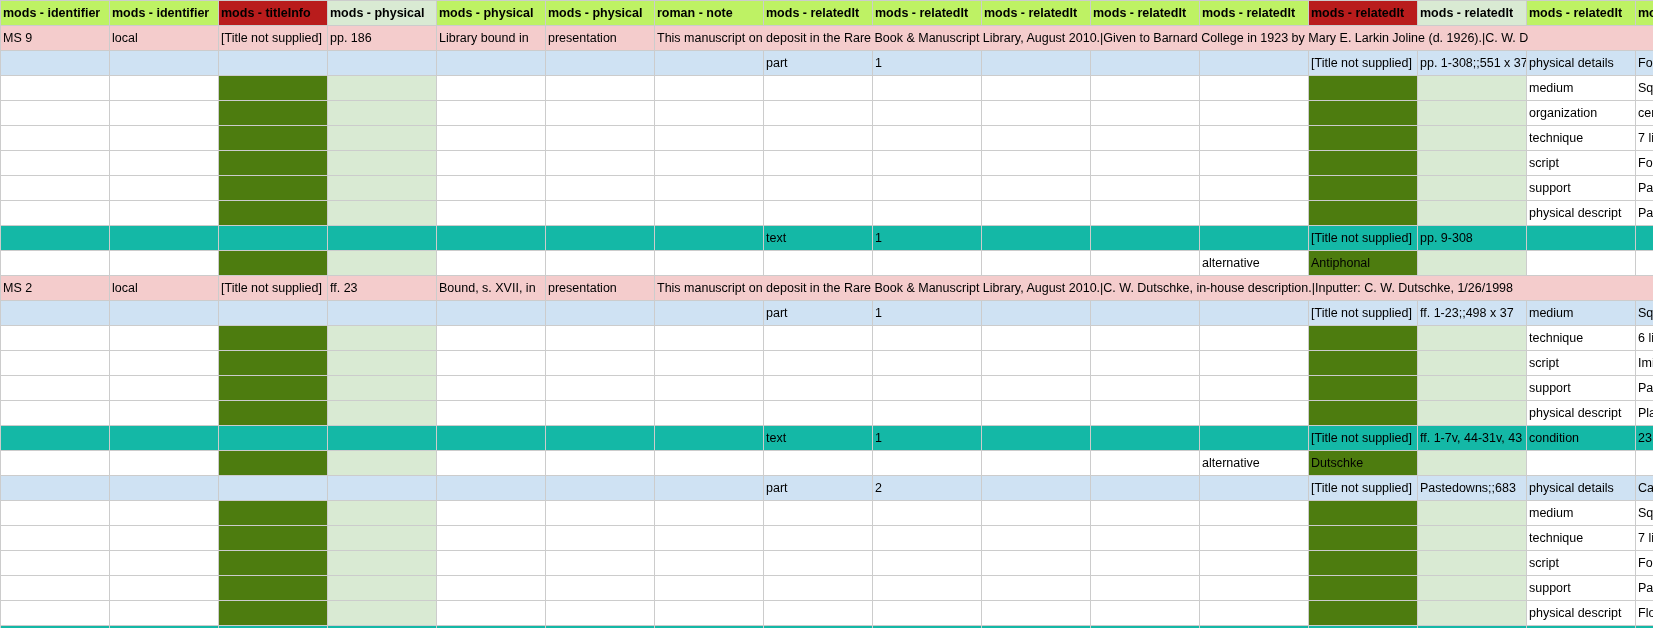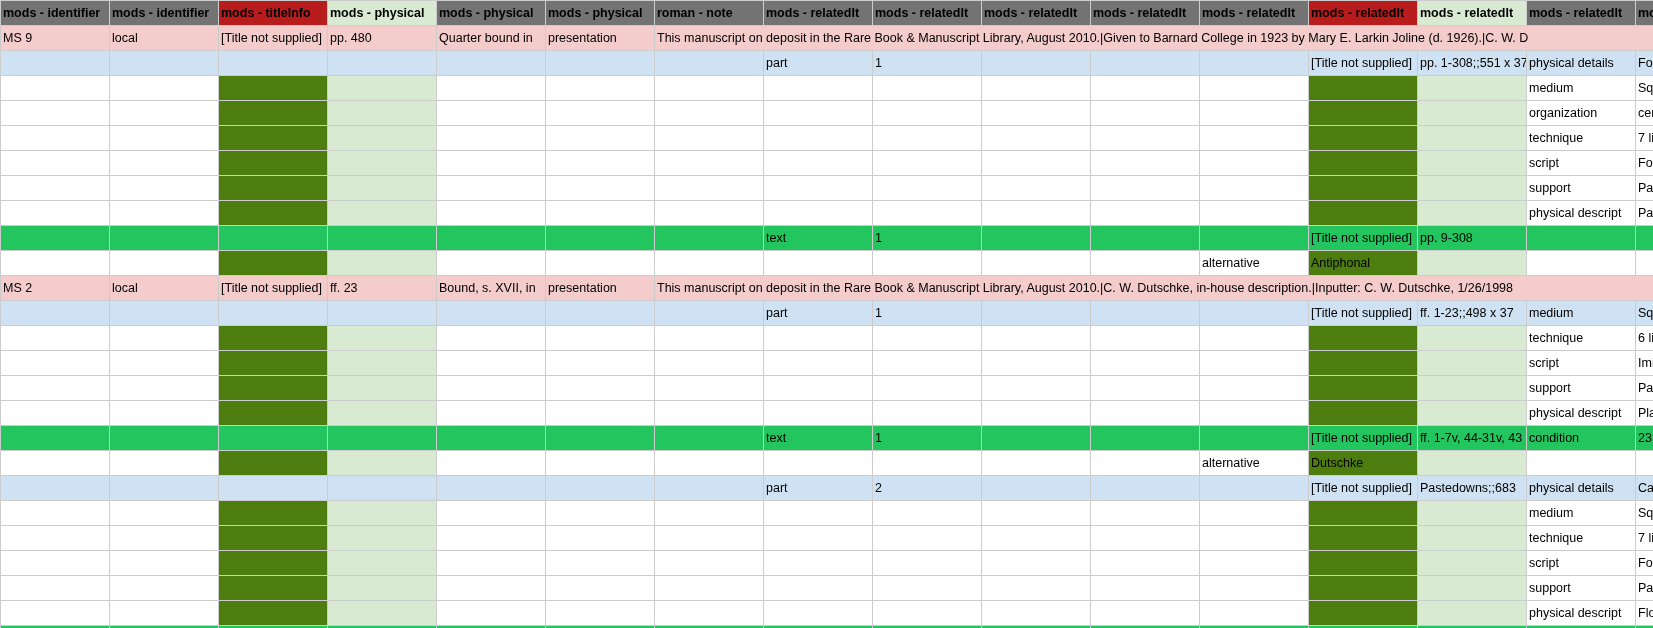"mods - identifier" th { background: #737373 -> #bef264 }
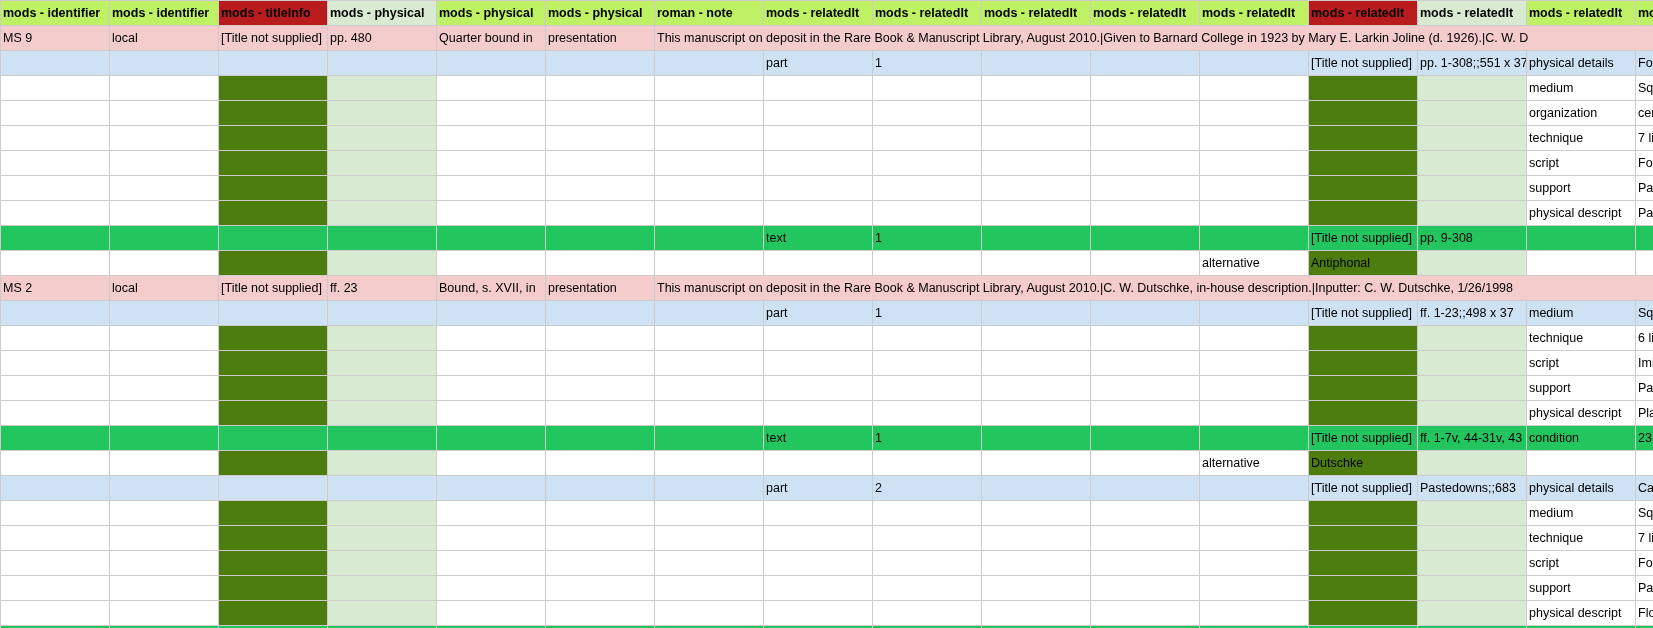"pp. 480" td.c3 { text: 480 -> 186 }
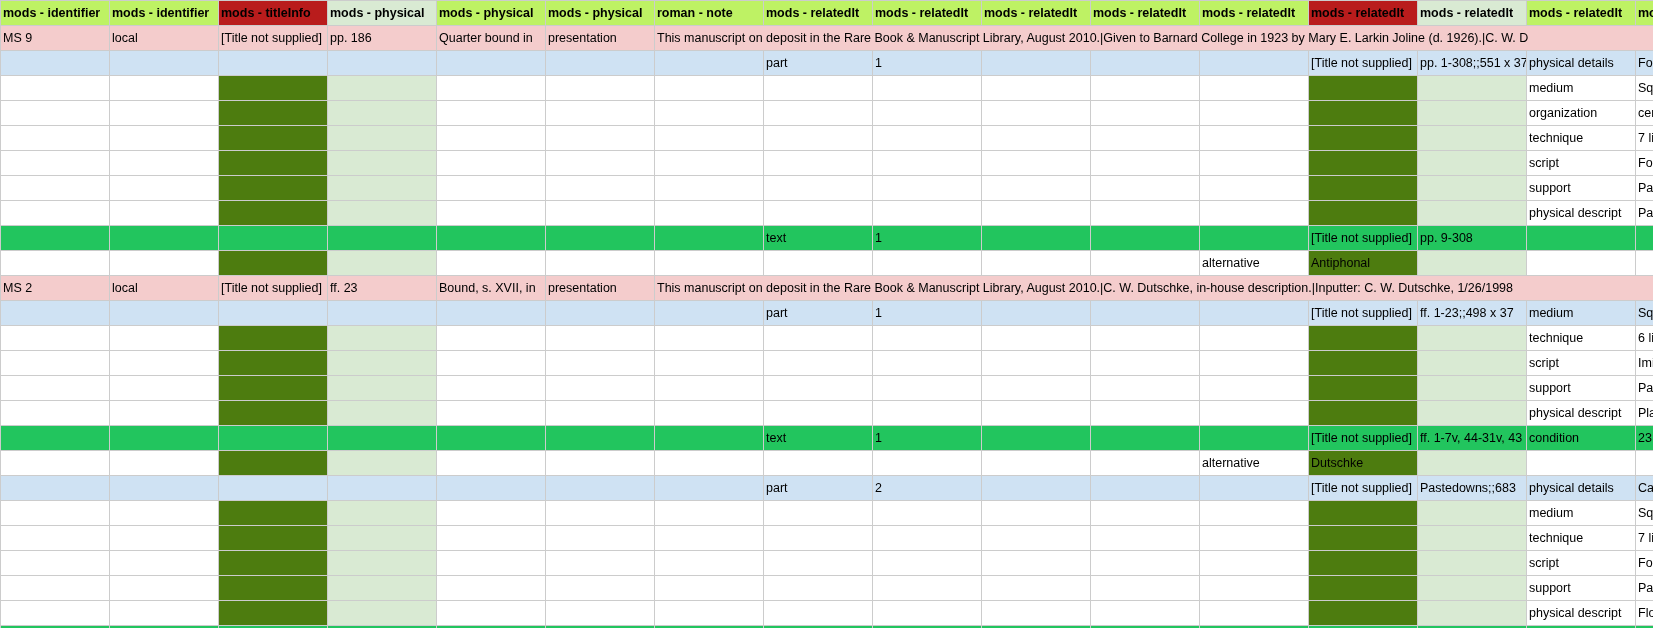"Quarter bound in" td.c4 { text: Quarter -> Library }
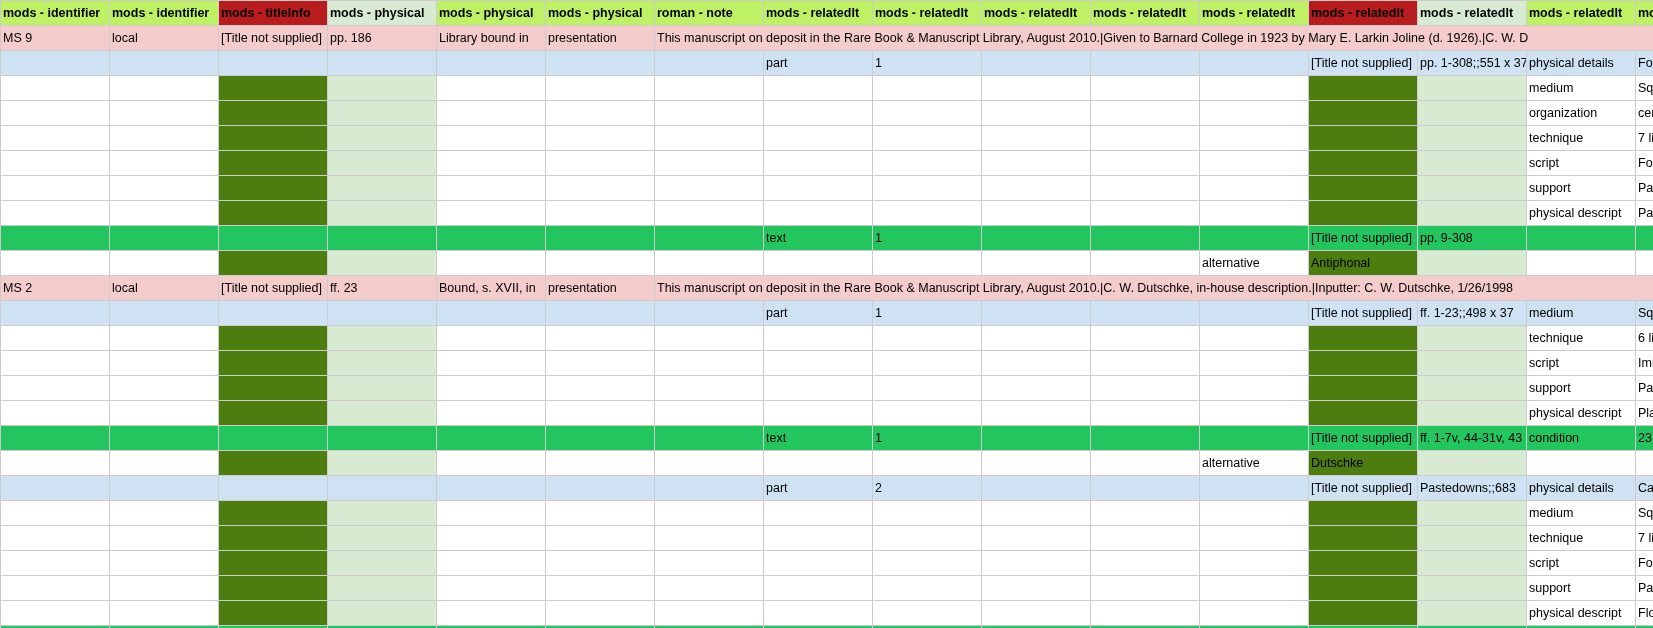"text" .bg-purple { background: #22c55e -> #14b8a6 }
